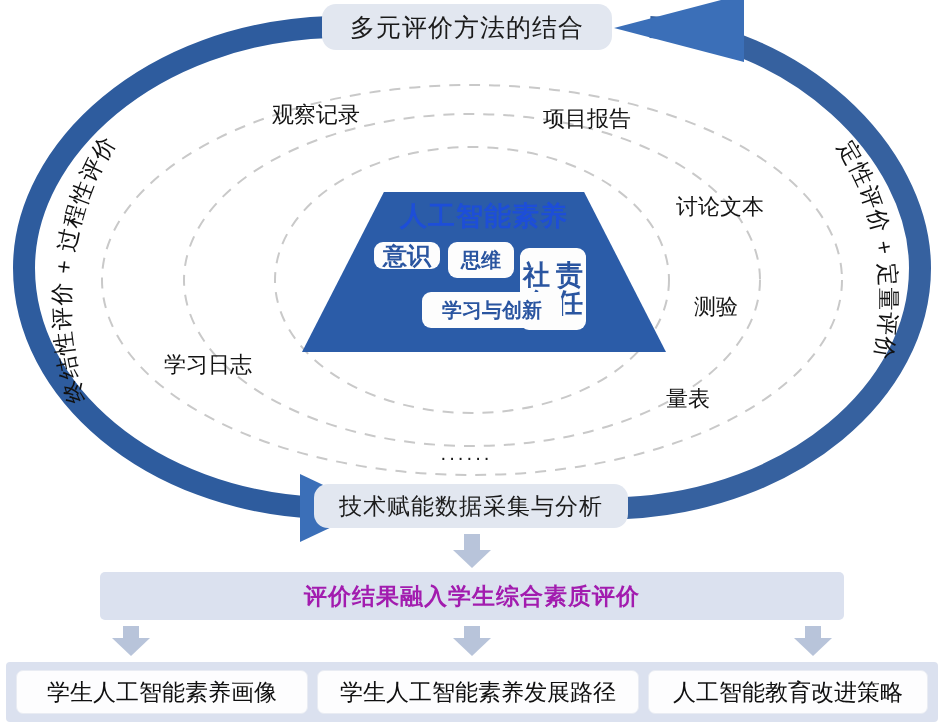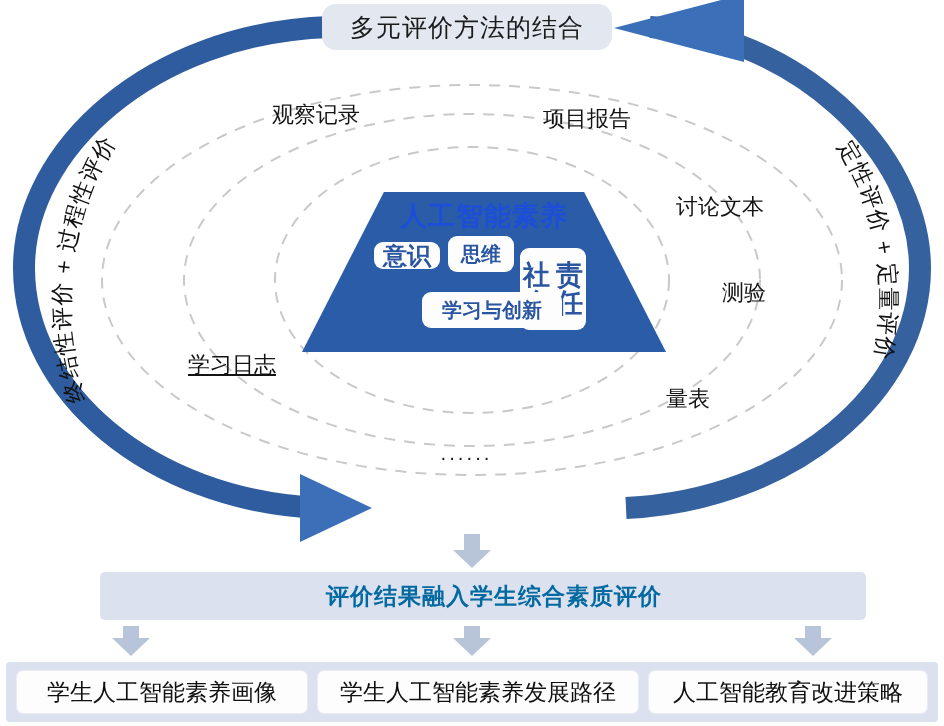"思维" #chip-siwei { top: 44px -> 50px }
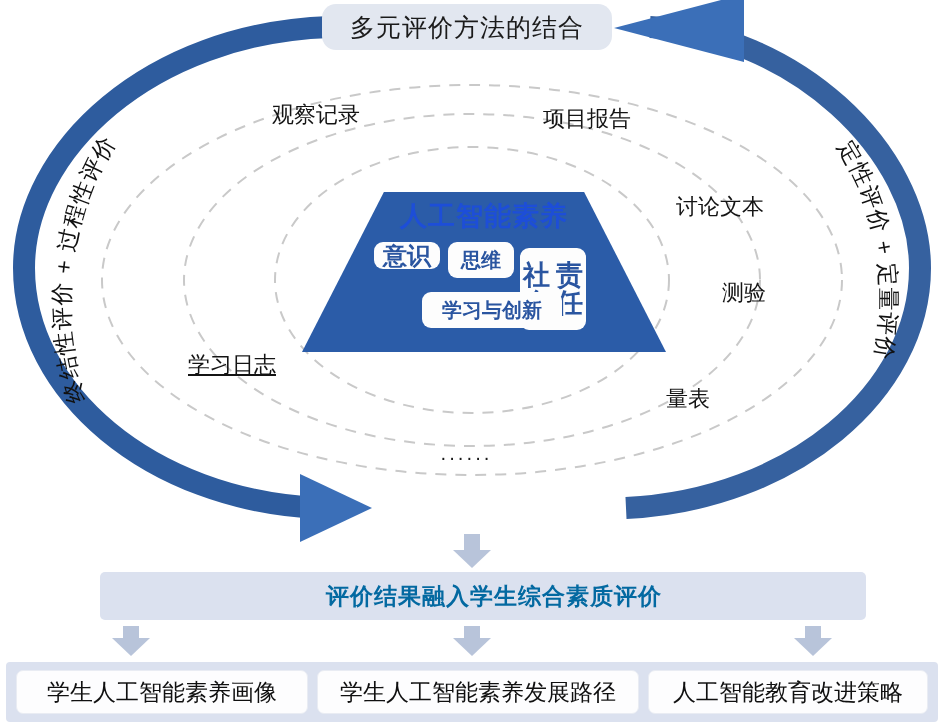"测验" div.evidence { margin-left: 28px -> none; top: 278px -> 292px }
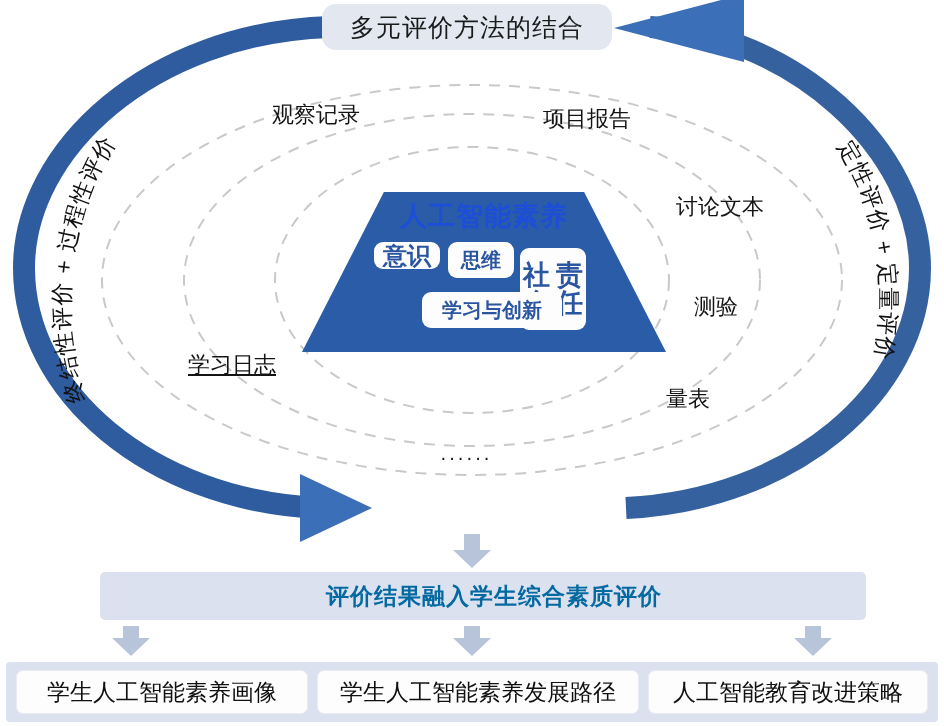"学习日志" div.evidence { left: 188px -> 164px; text-decoration: underline -> none }
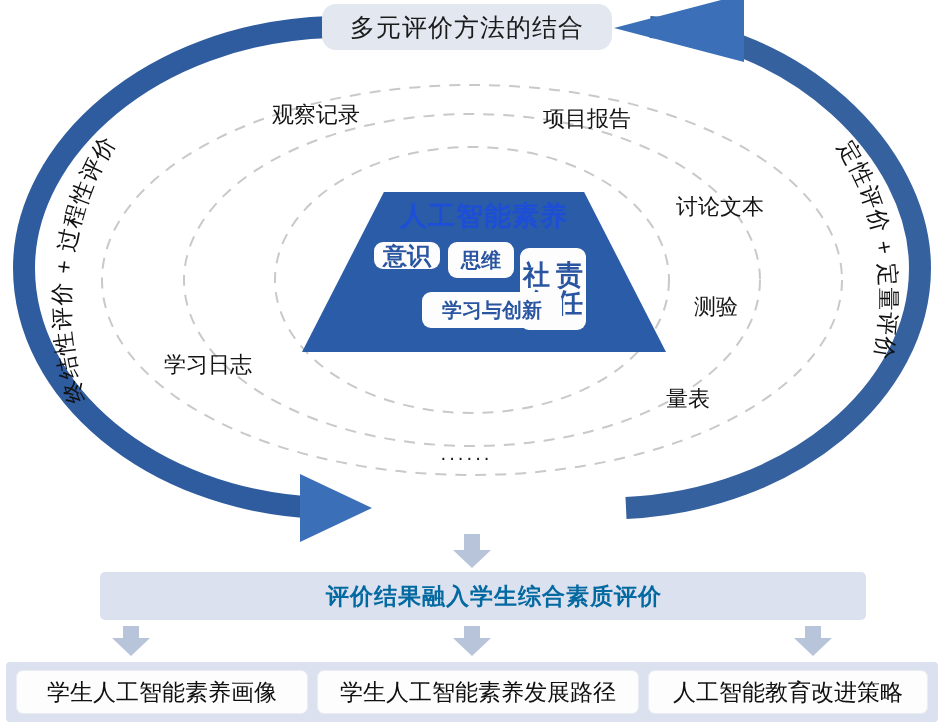"技术赋能数据采集与分析" div.pill { html: none -> <div>技术赋能数据采集与分析</div> }
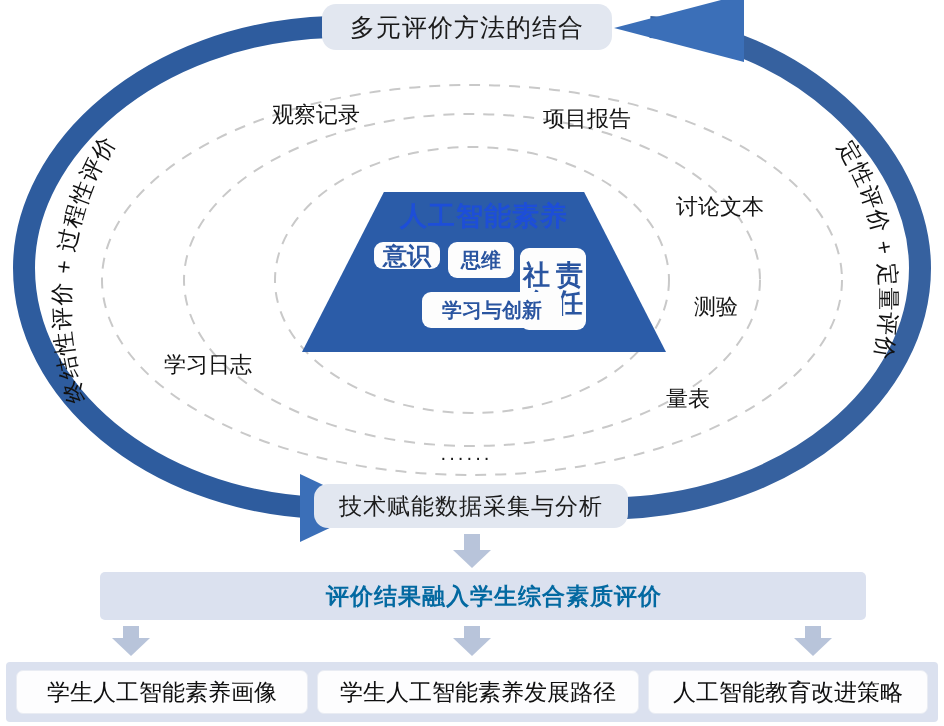"评价结果融入学生综合素质评价" #integrate-bar { color: #0369a1 -> #a21caf; padding-left: 22px -> none }
